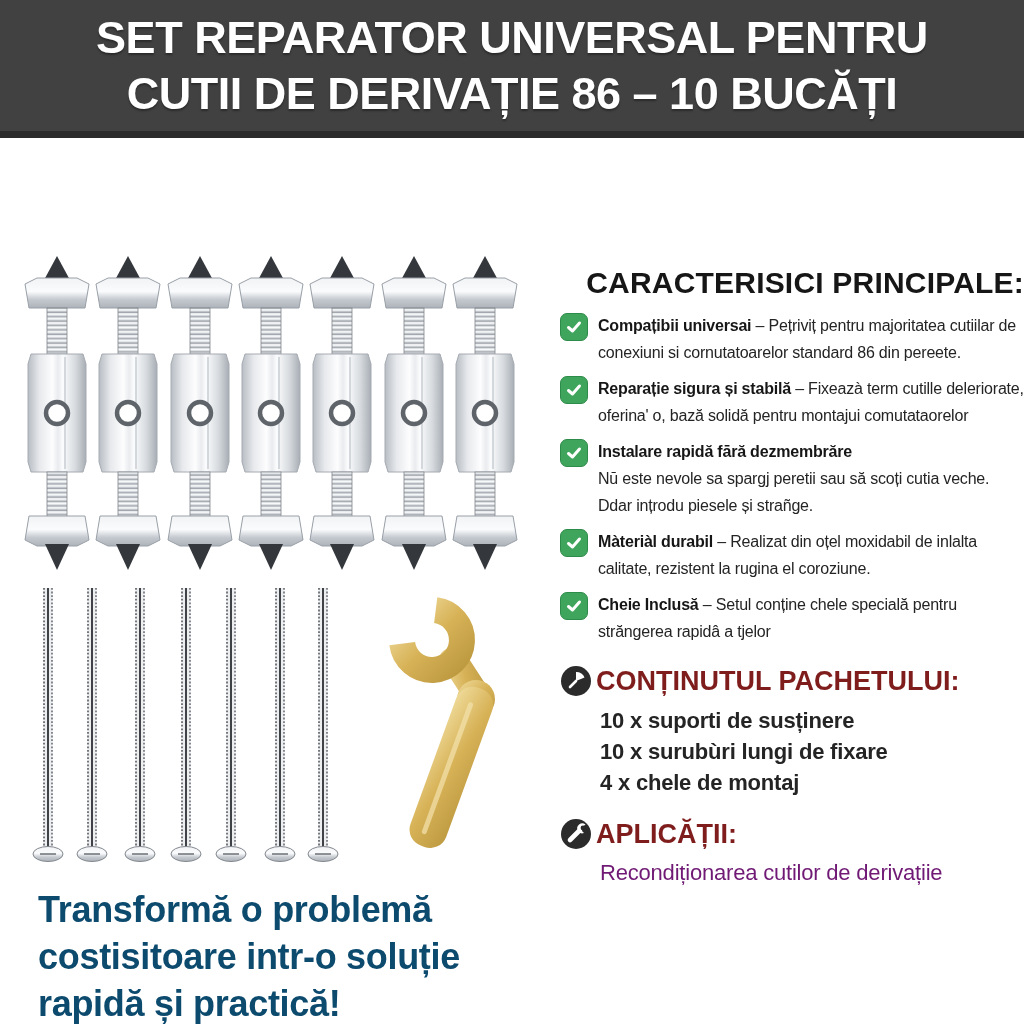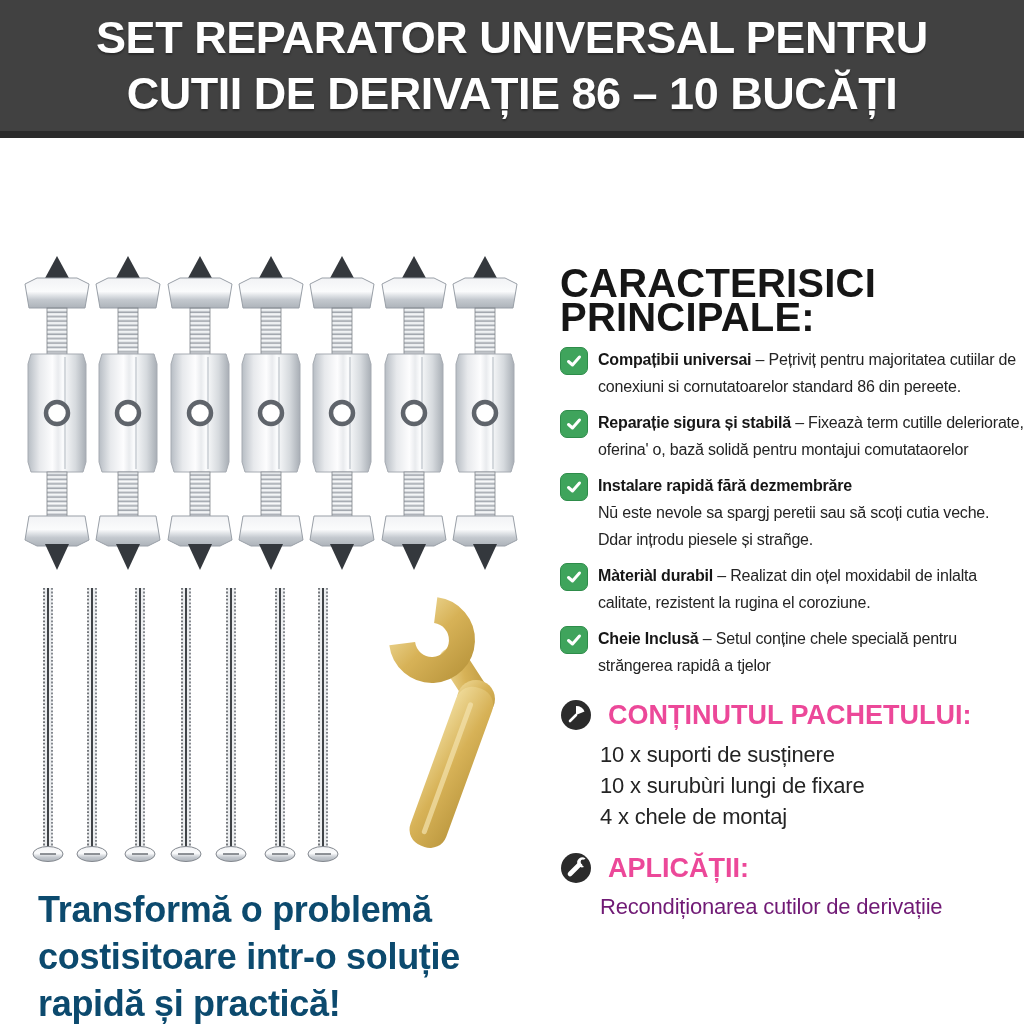"CARACTERISICI PRINCIPALE:" .col h2 { font-size: 40px -> 30px; text-align: none -> right }
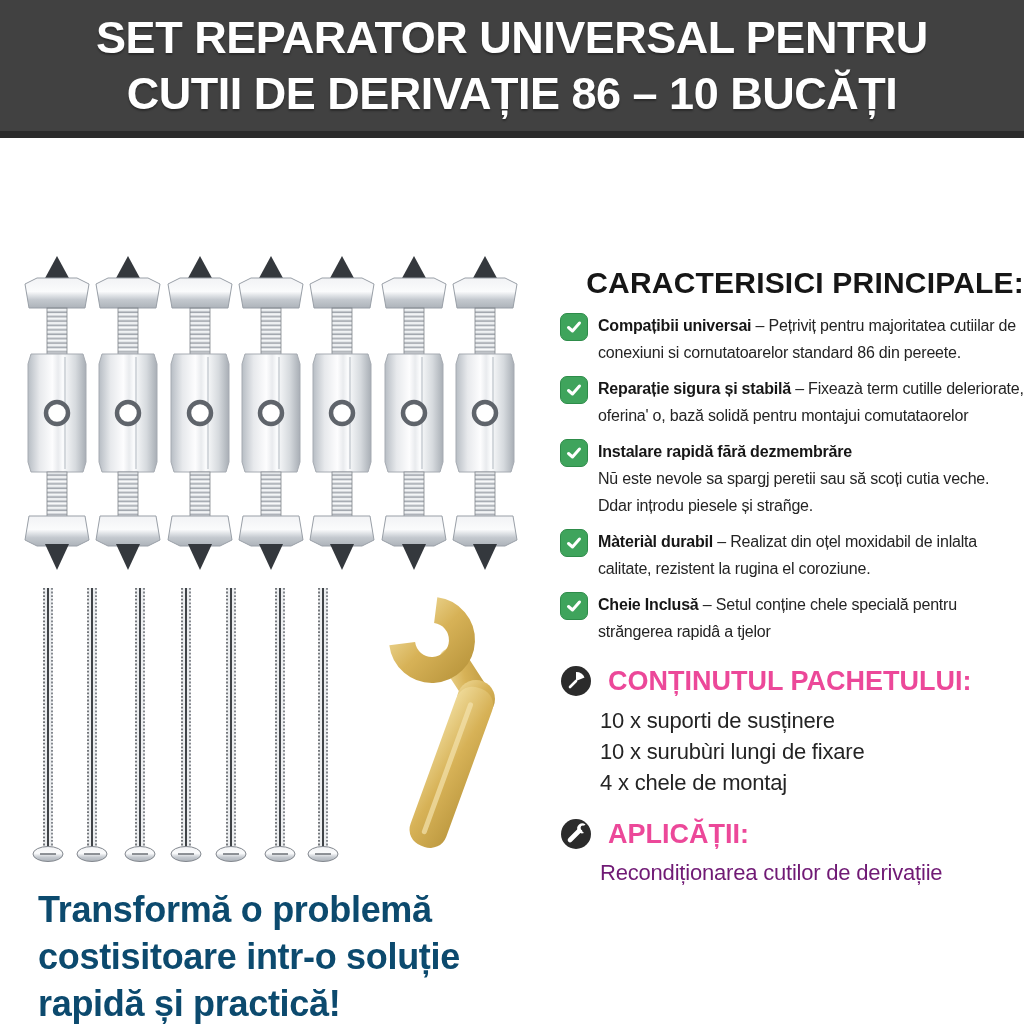"CONȚINUTUL PACHETULUI:" .sec { color: #ec4899 -> #7f1d1d; gap: 16px -> 4px }
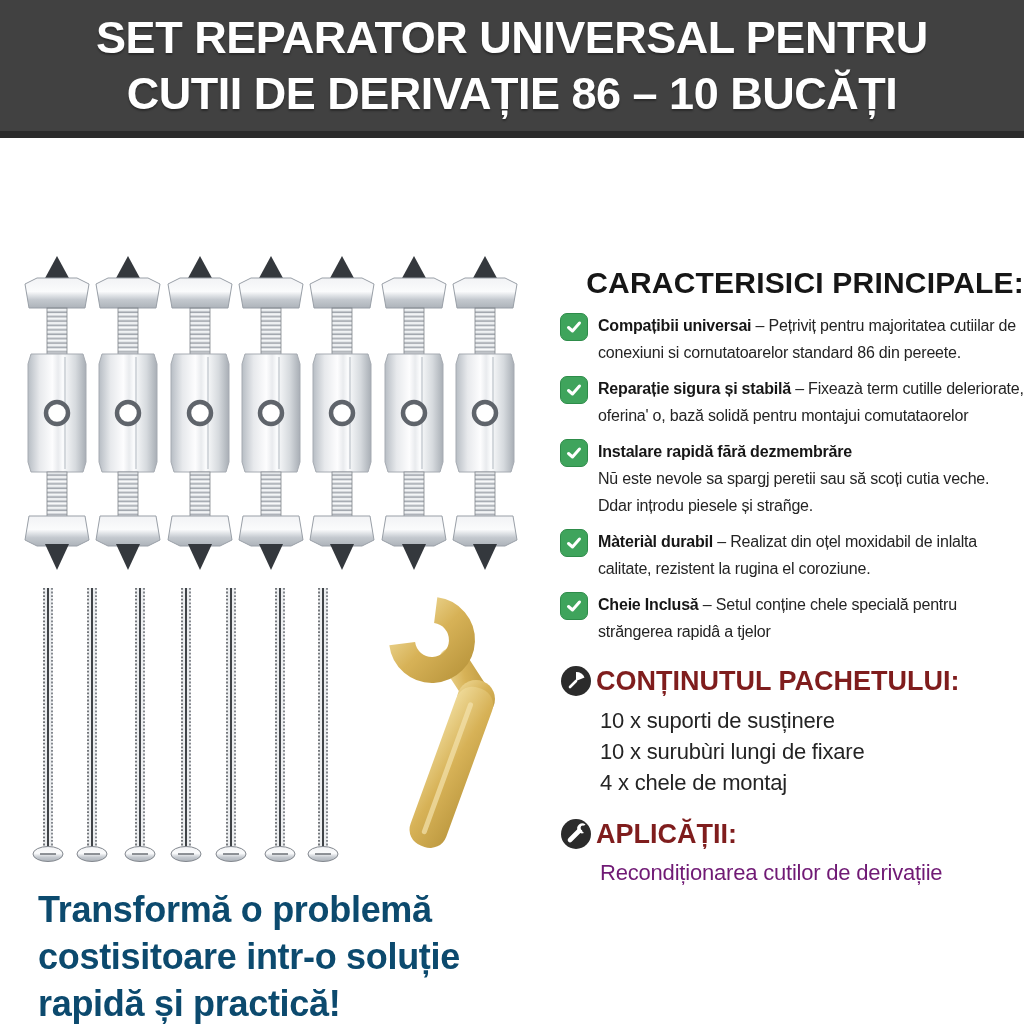"10 x suporti de susținere" .plist { font-weight: none -> bold }
